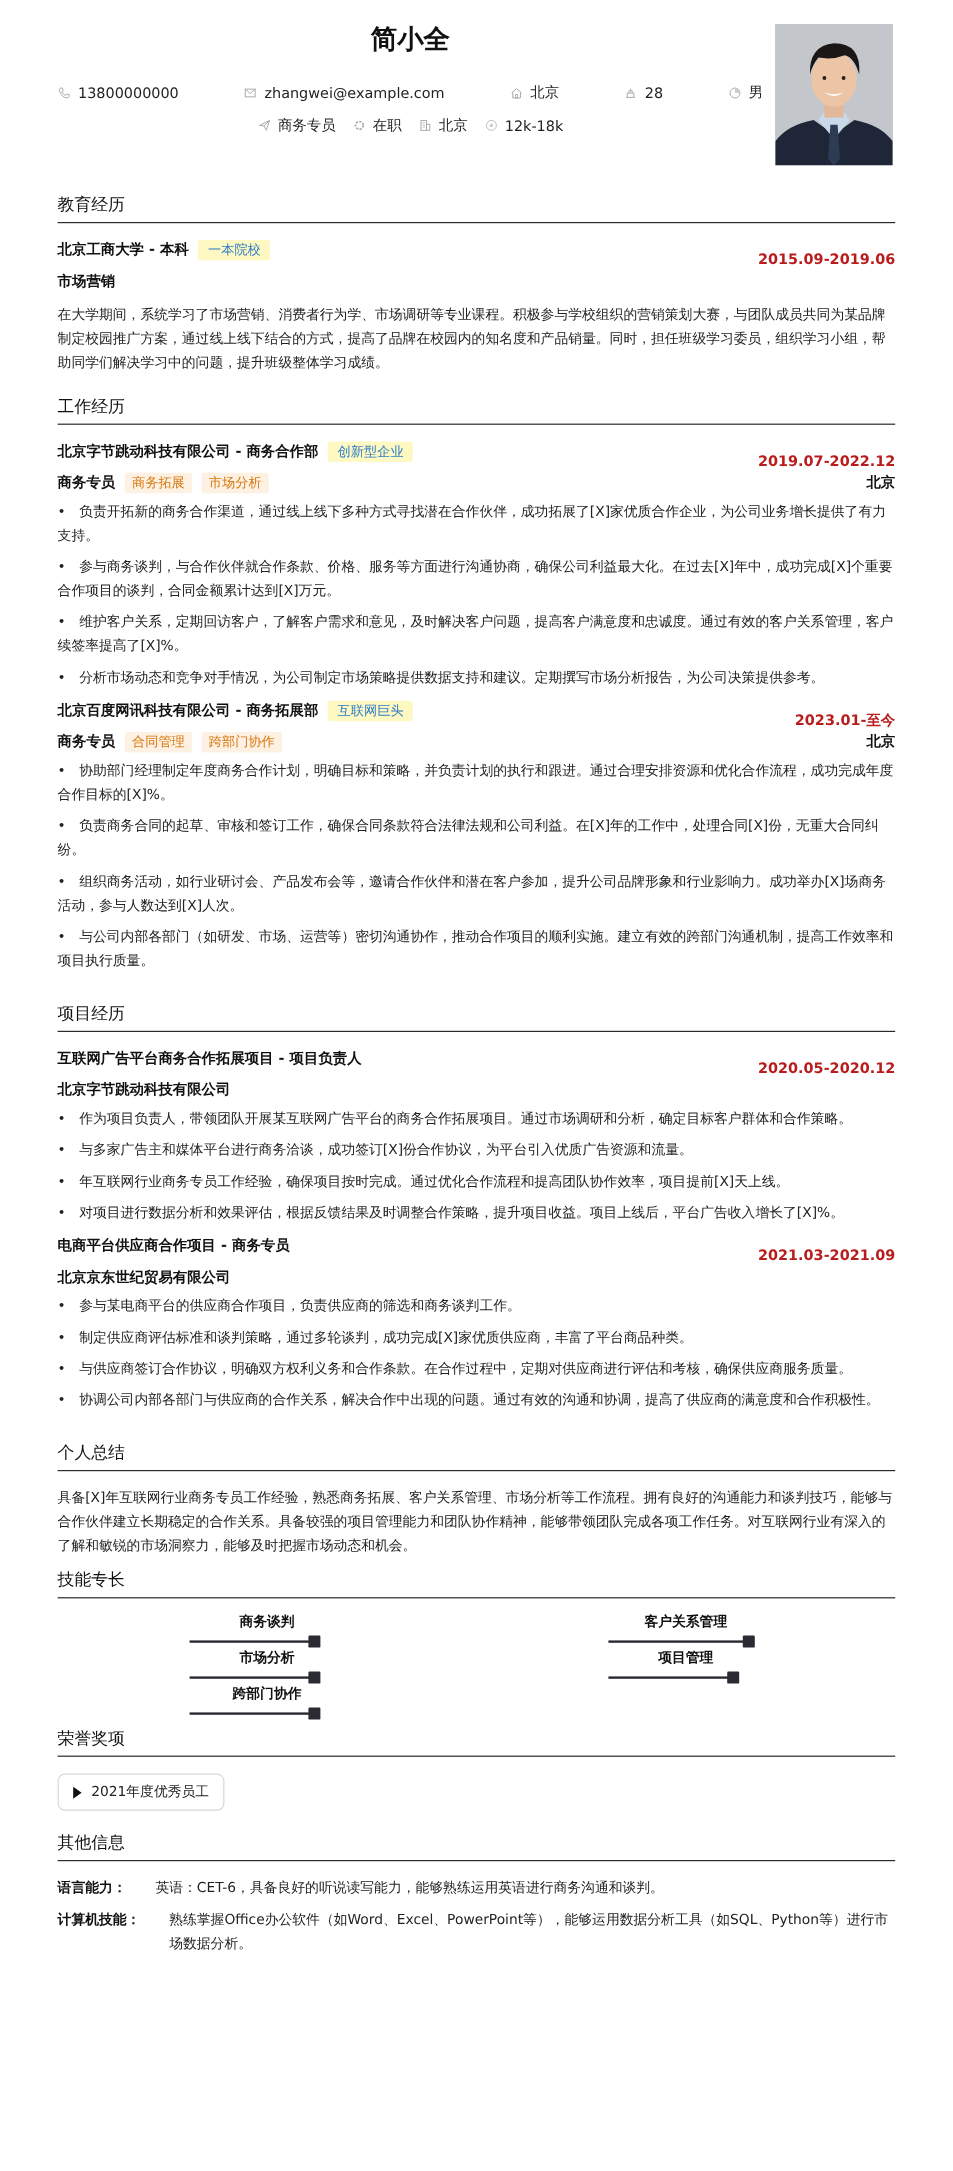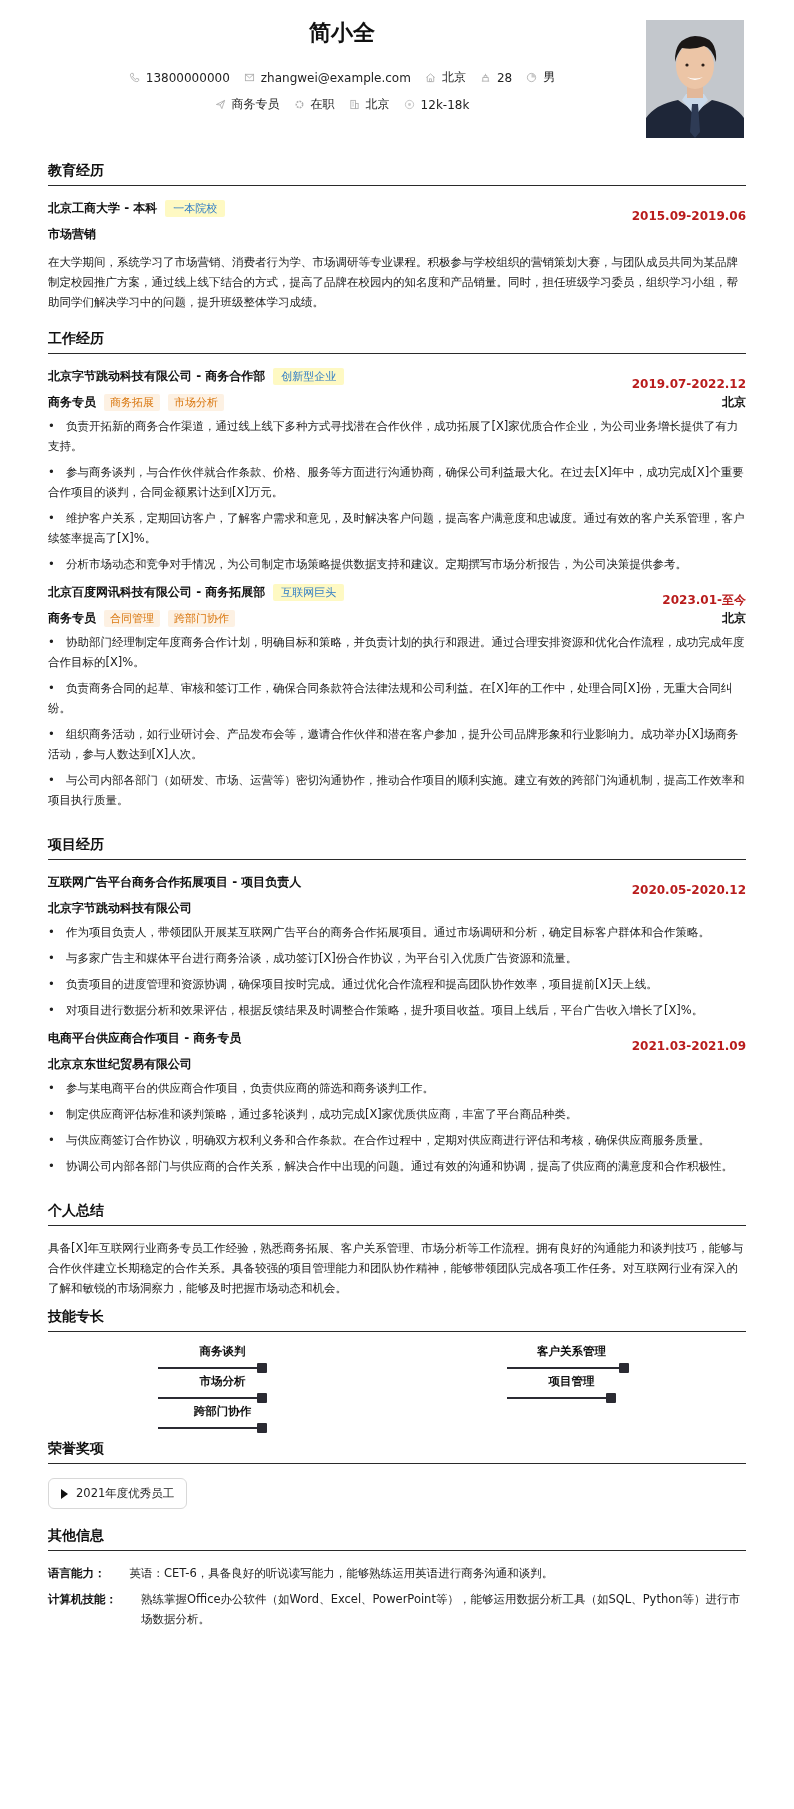"13800000000" .contact-row.r1 { justify-content: none -> space-between }
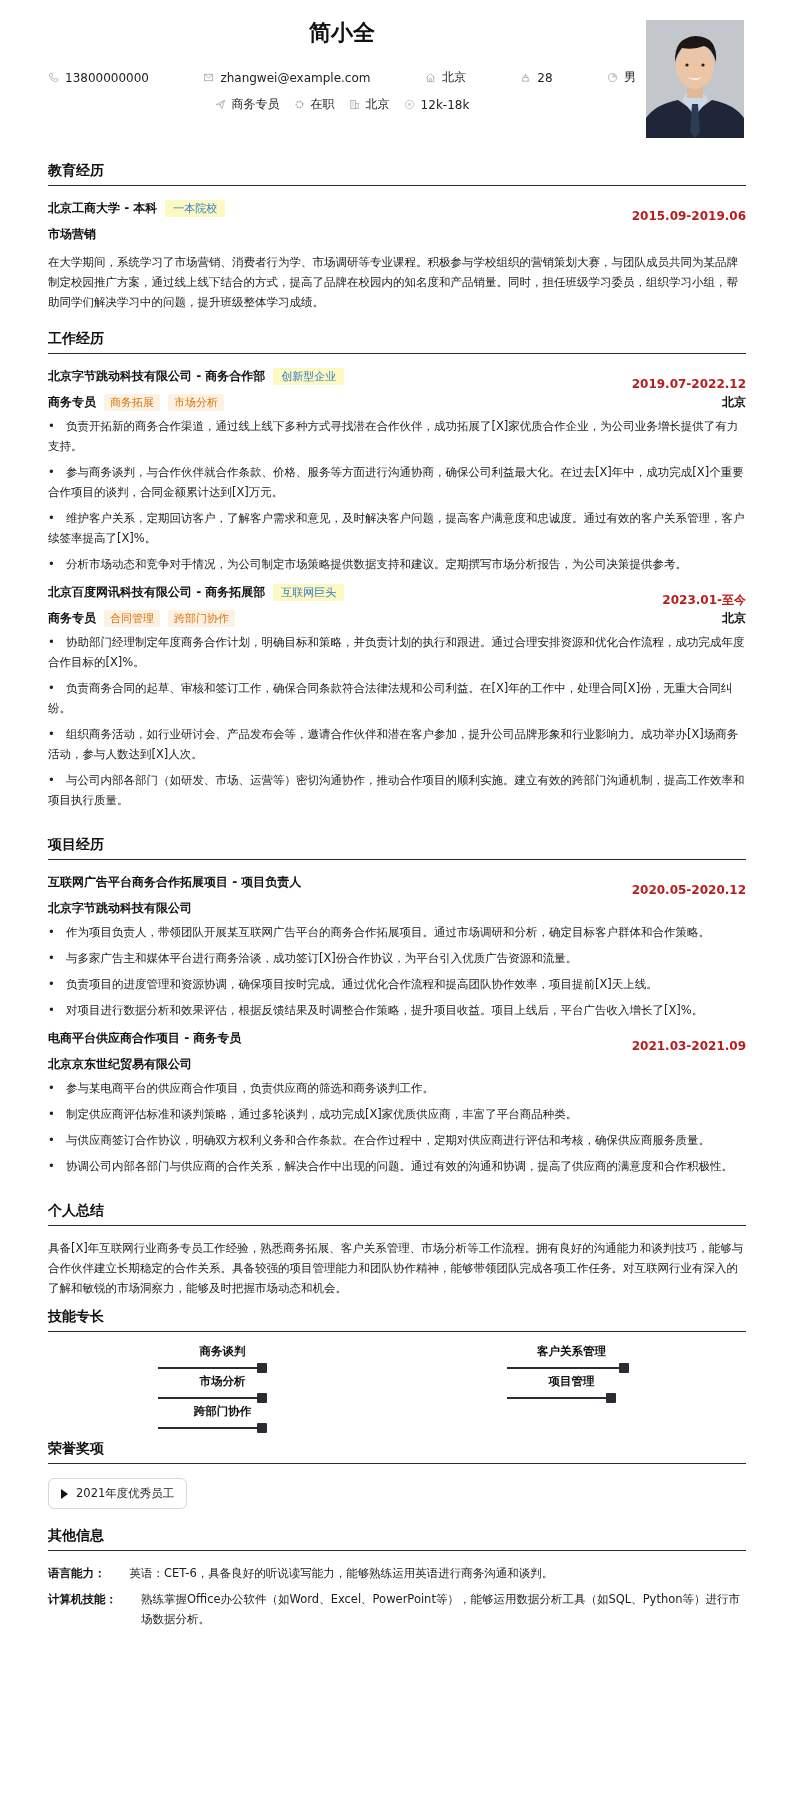"教育经历" .sec-title { font-weight: bold -> normal }
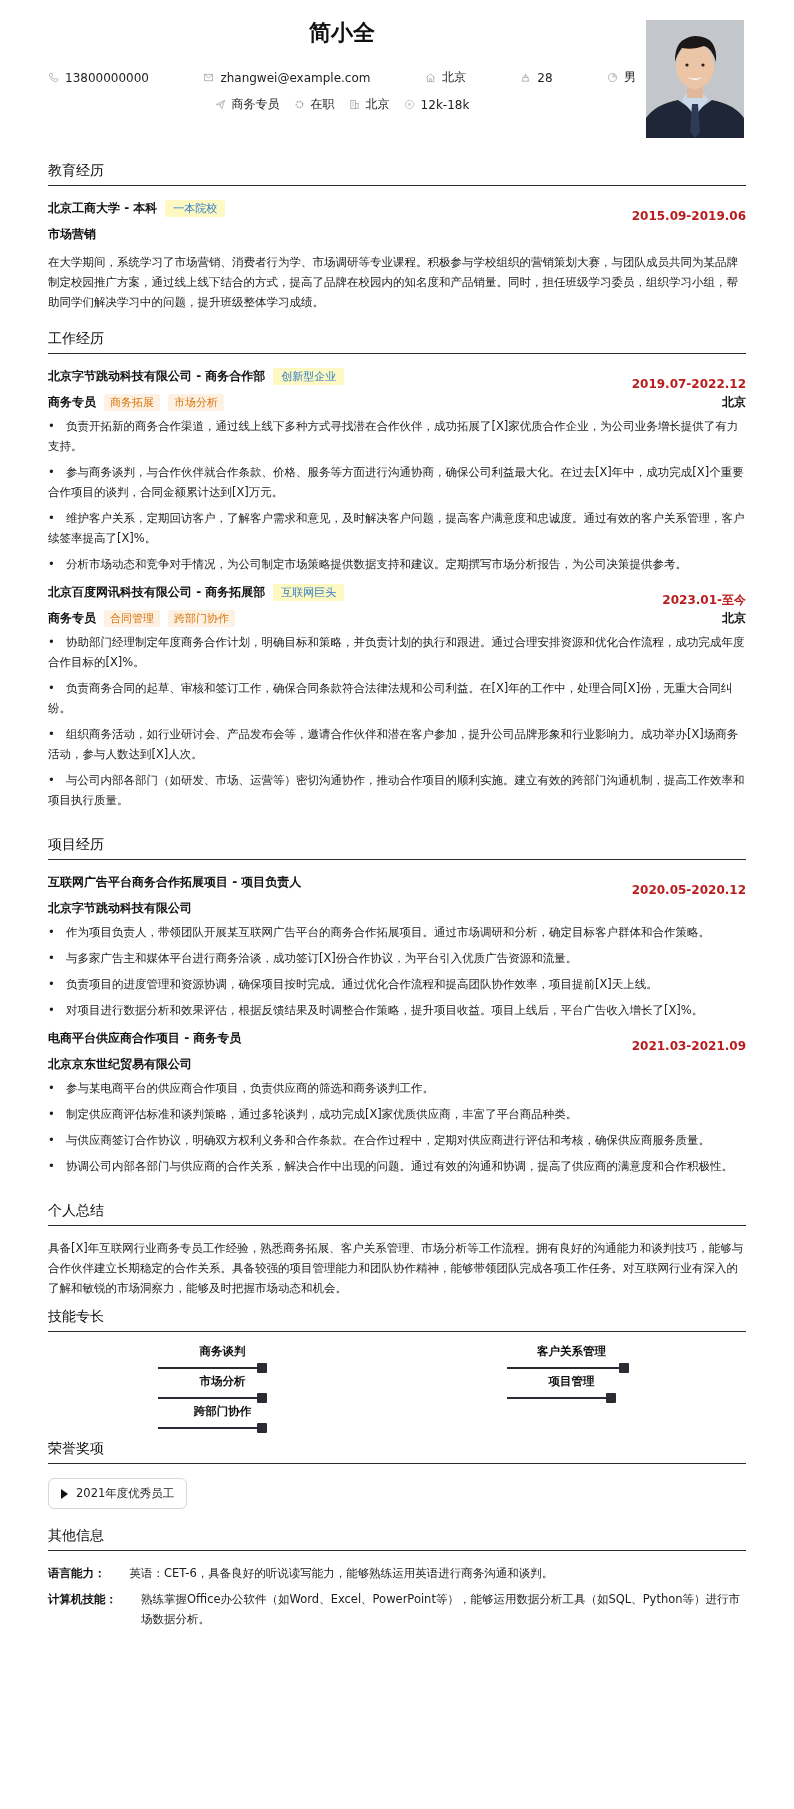"负责项目的进度管理和资源协调，确保项目按时完成。通过优化合作流程和提高团队协作效" span { text: 负责项目的进度管理和资源协调 -> 年互联网行业商务专员工作经验 }
